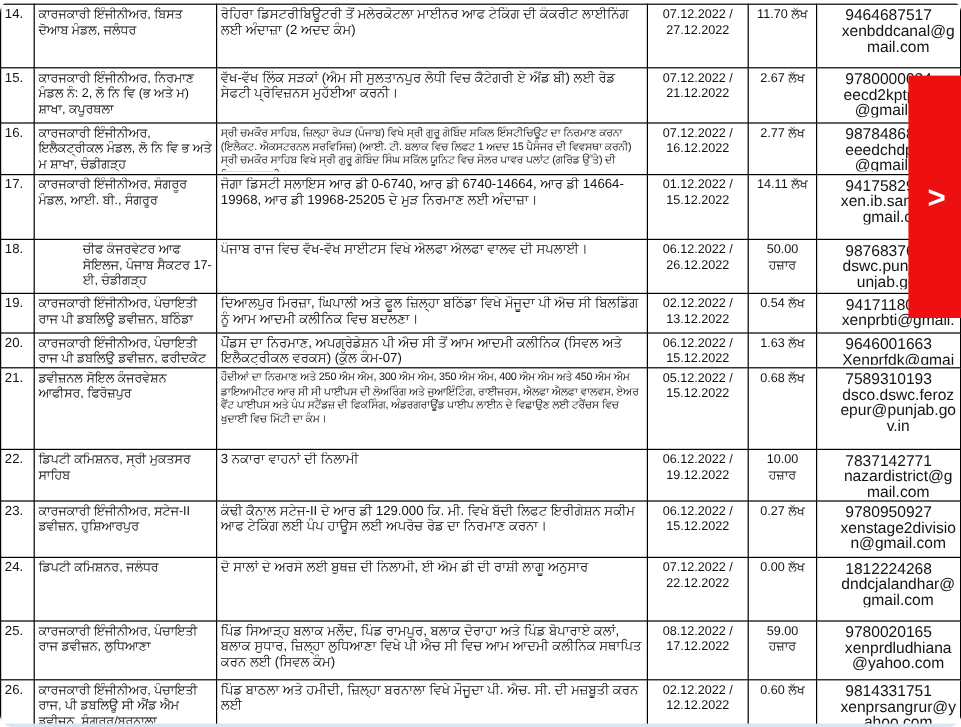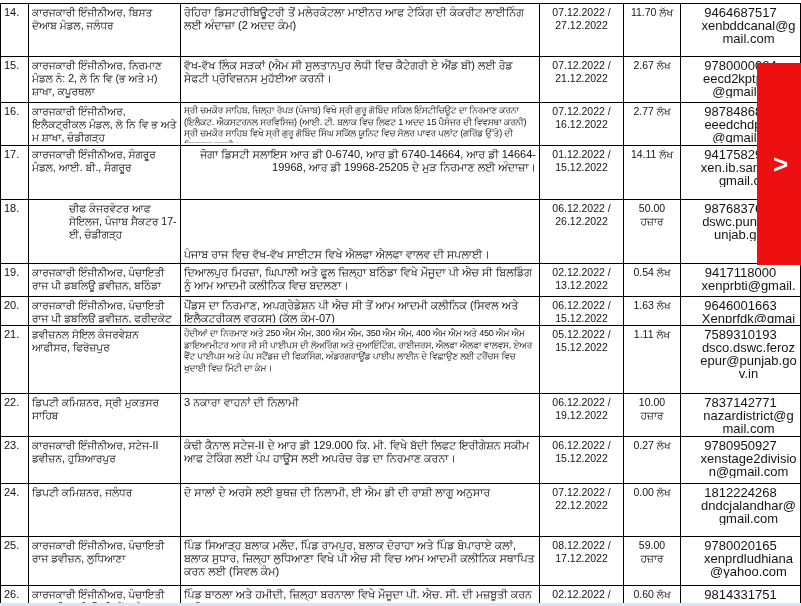"14." .viewport { border-radius: none -> 11px }
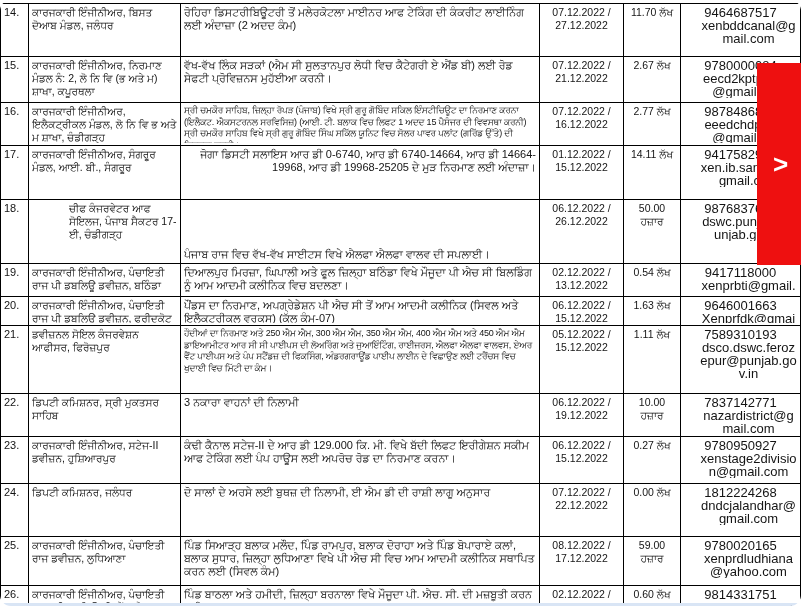"ਜੋਗਾ ਡਿਸਟੀ ਸਲਾਇਸ ਆਰ ਡੀ" div.clip { text-align: right -> none }
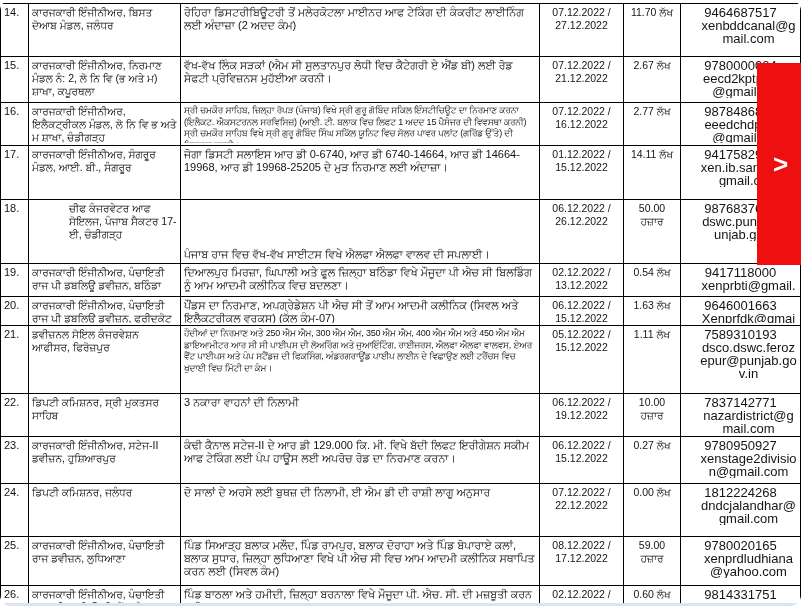"ਪੰਜਾਬ ਰਾਜ ਵਿਚ ਵੱਖ-ਵੱਖ ਸਾਈਟਸ" div.clip { margin-top: 46px -> none }
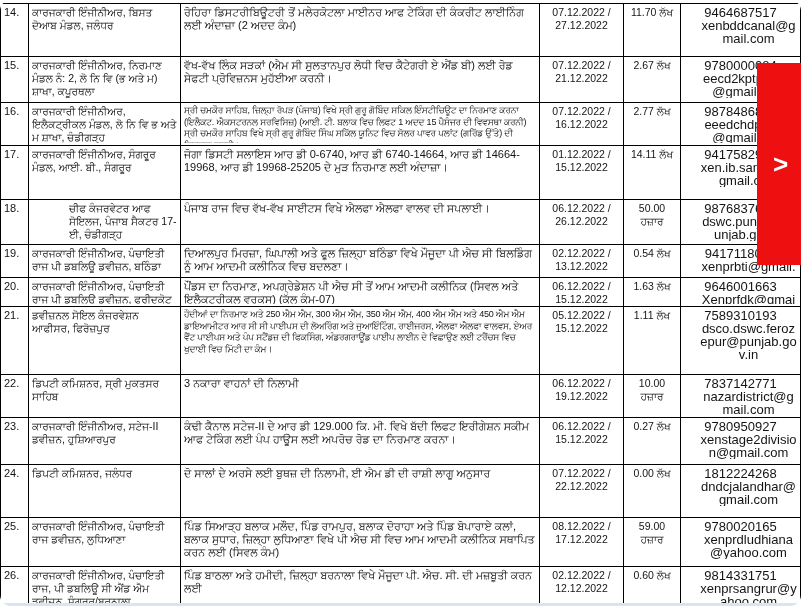"1.11 ਲੱਖ" div.clip { text: 1.11 -> 0.68 }
